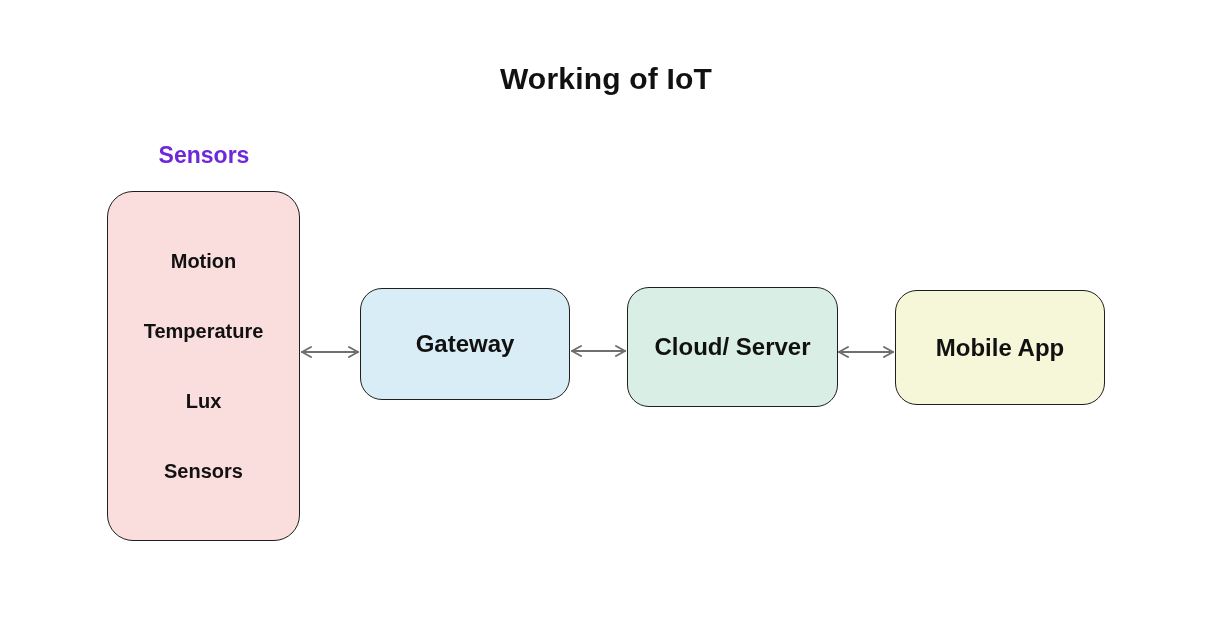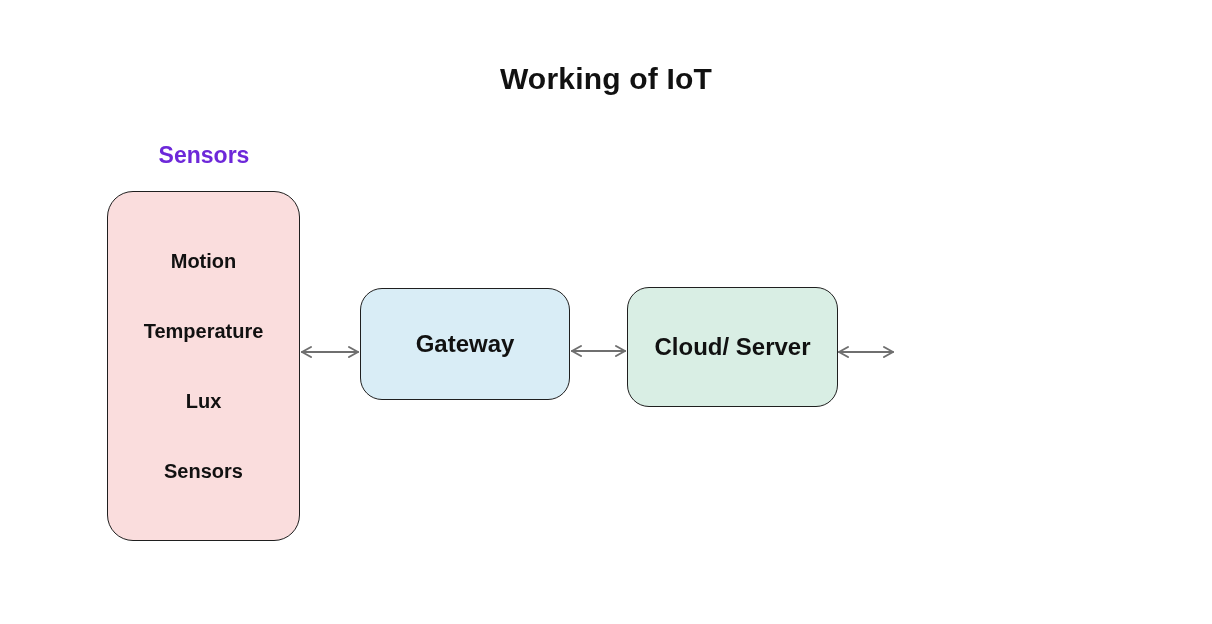"Mobile App" div.node { html: none -> <div> <div>Mobile App</div> </div> }
